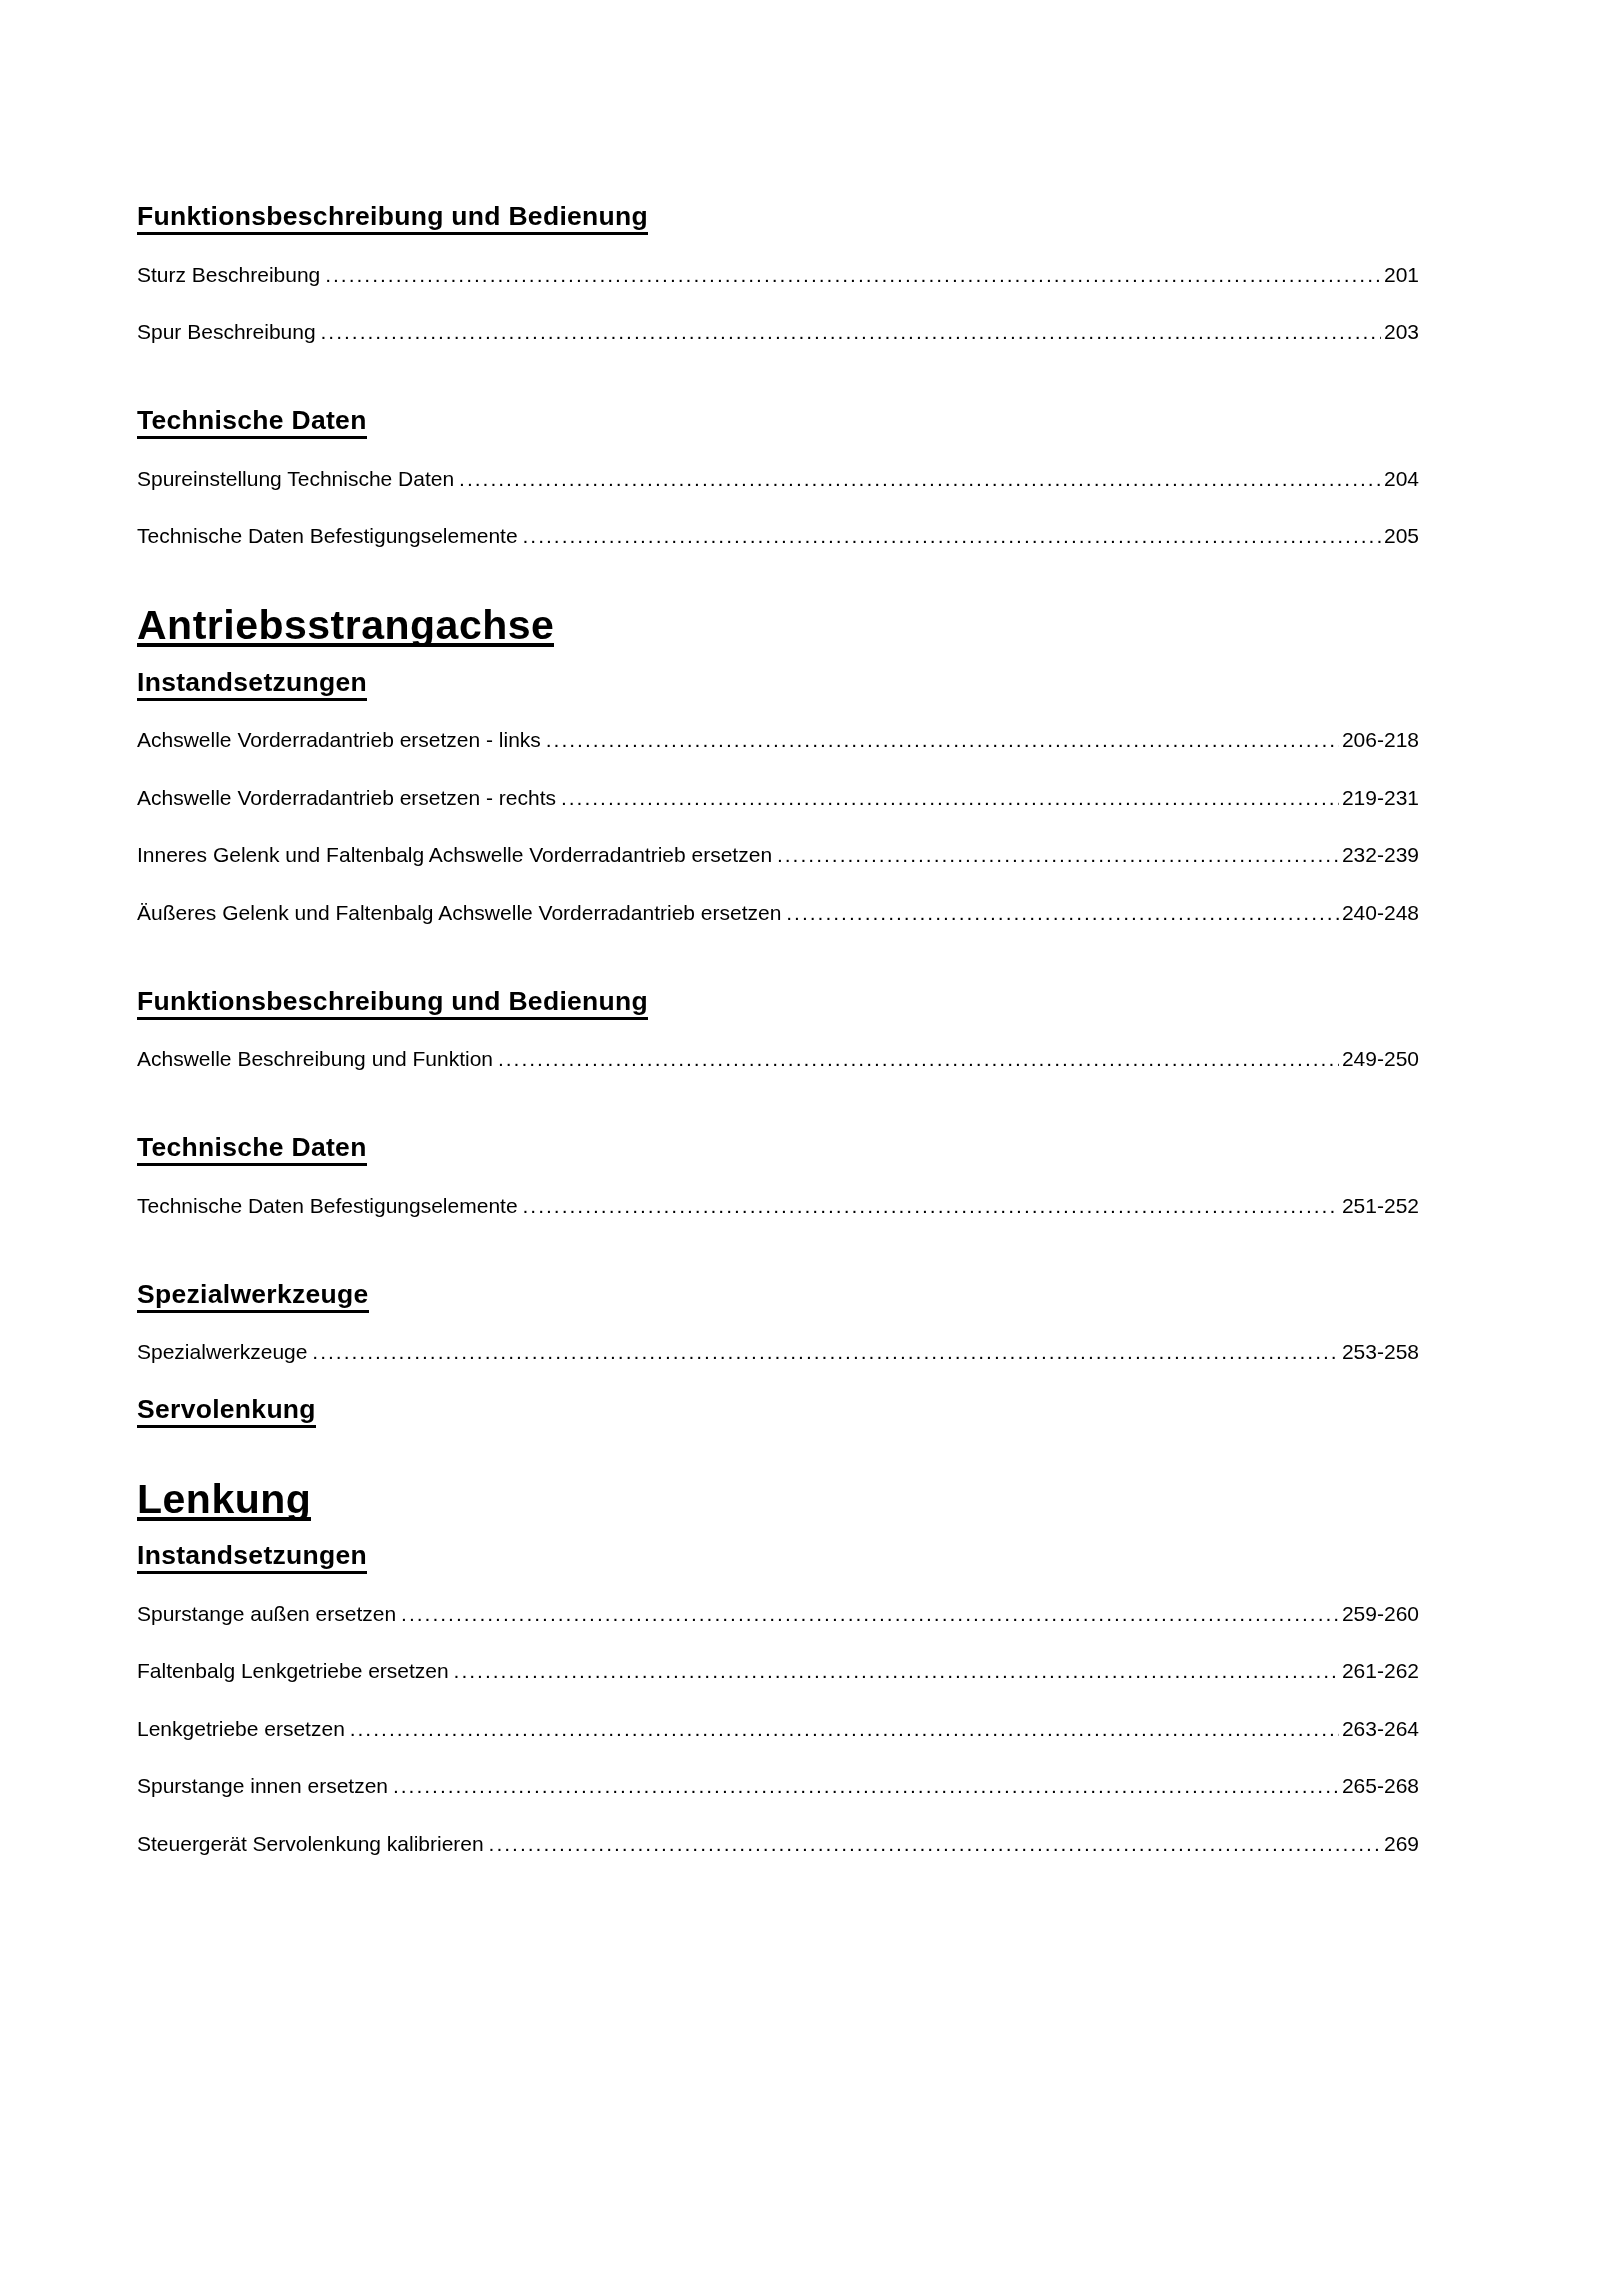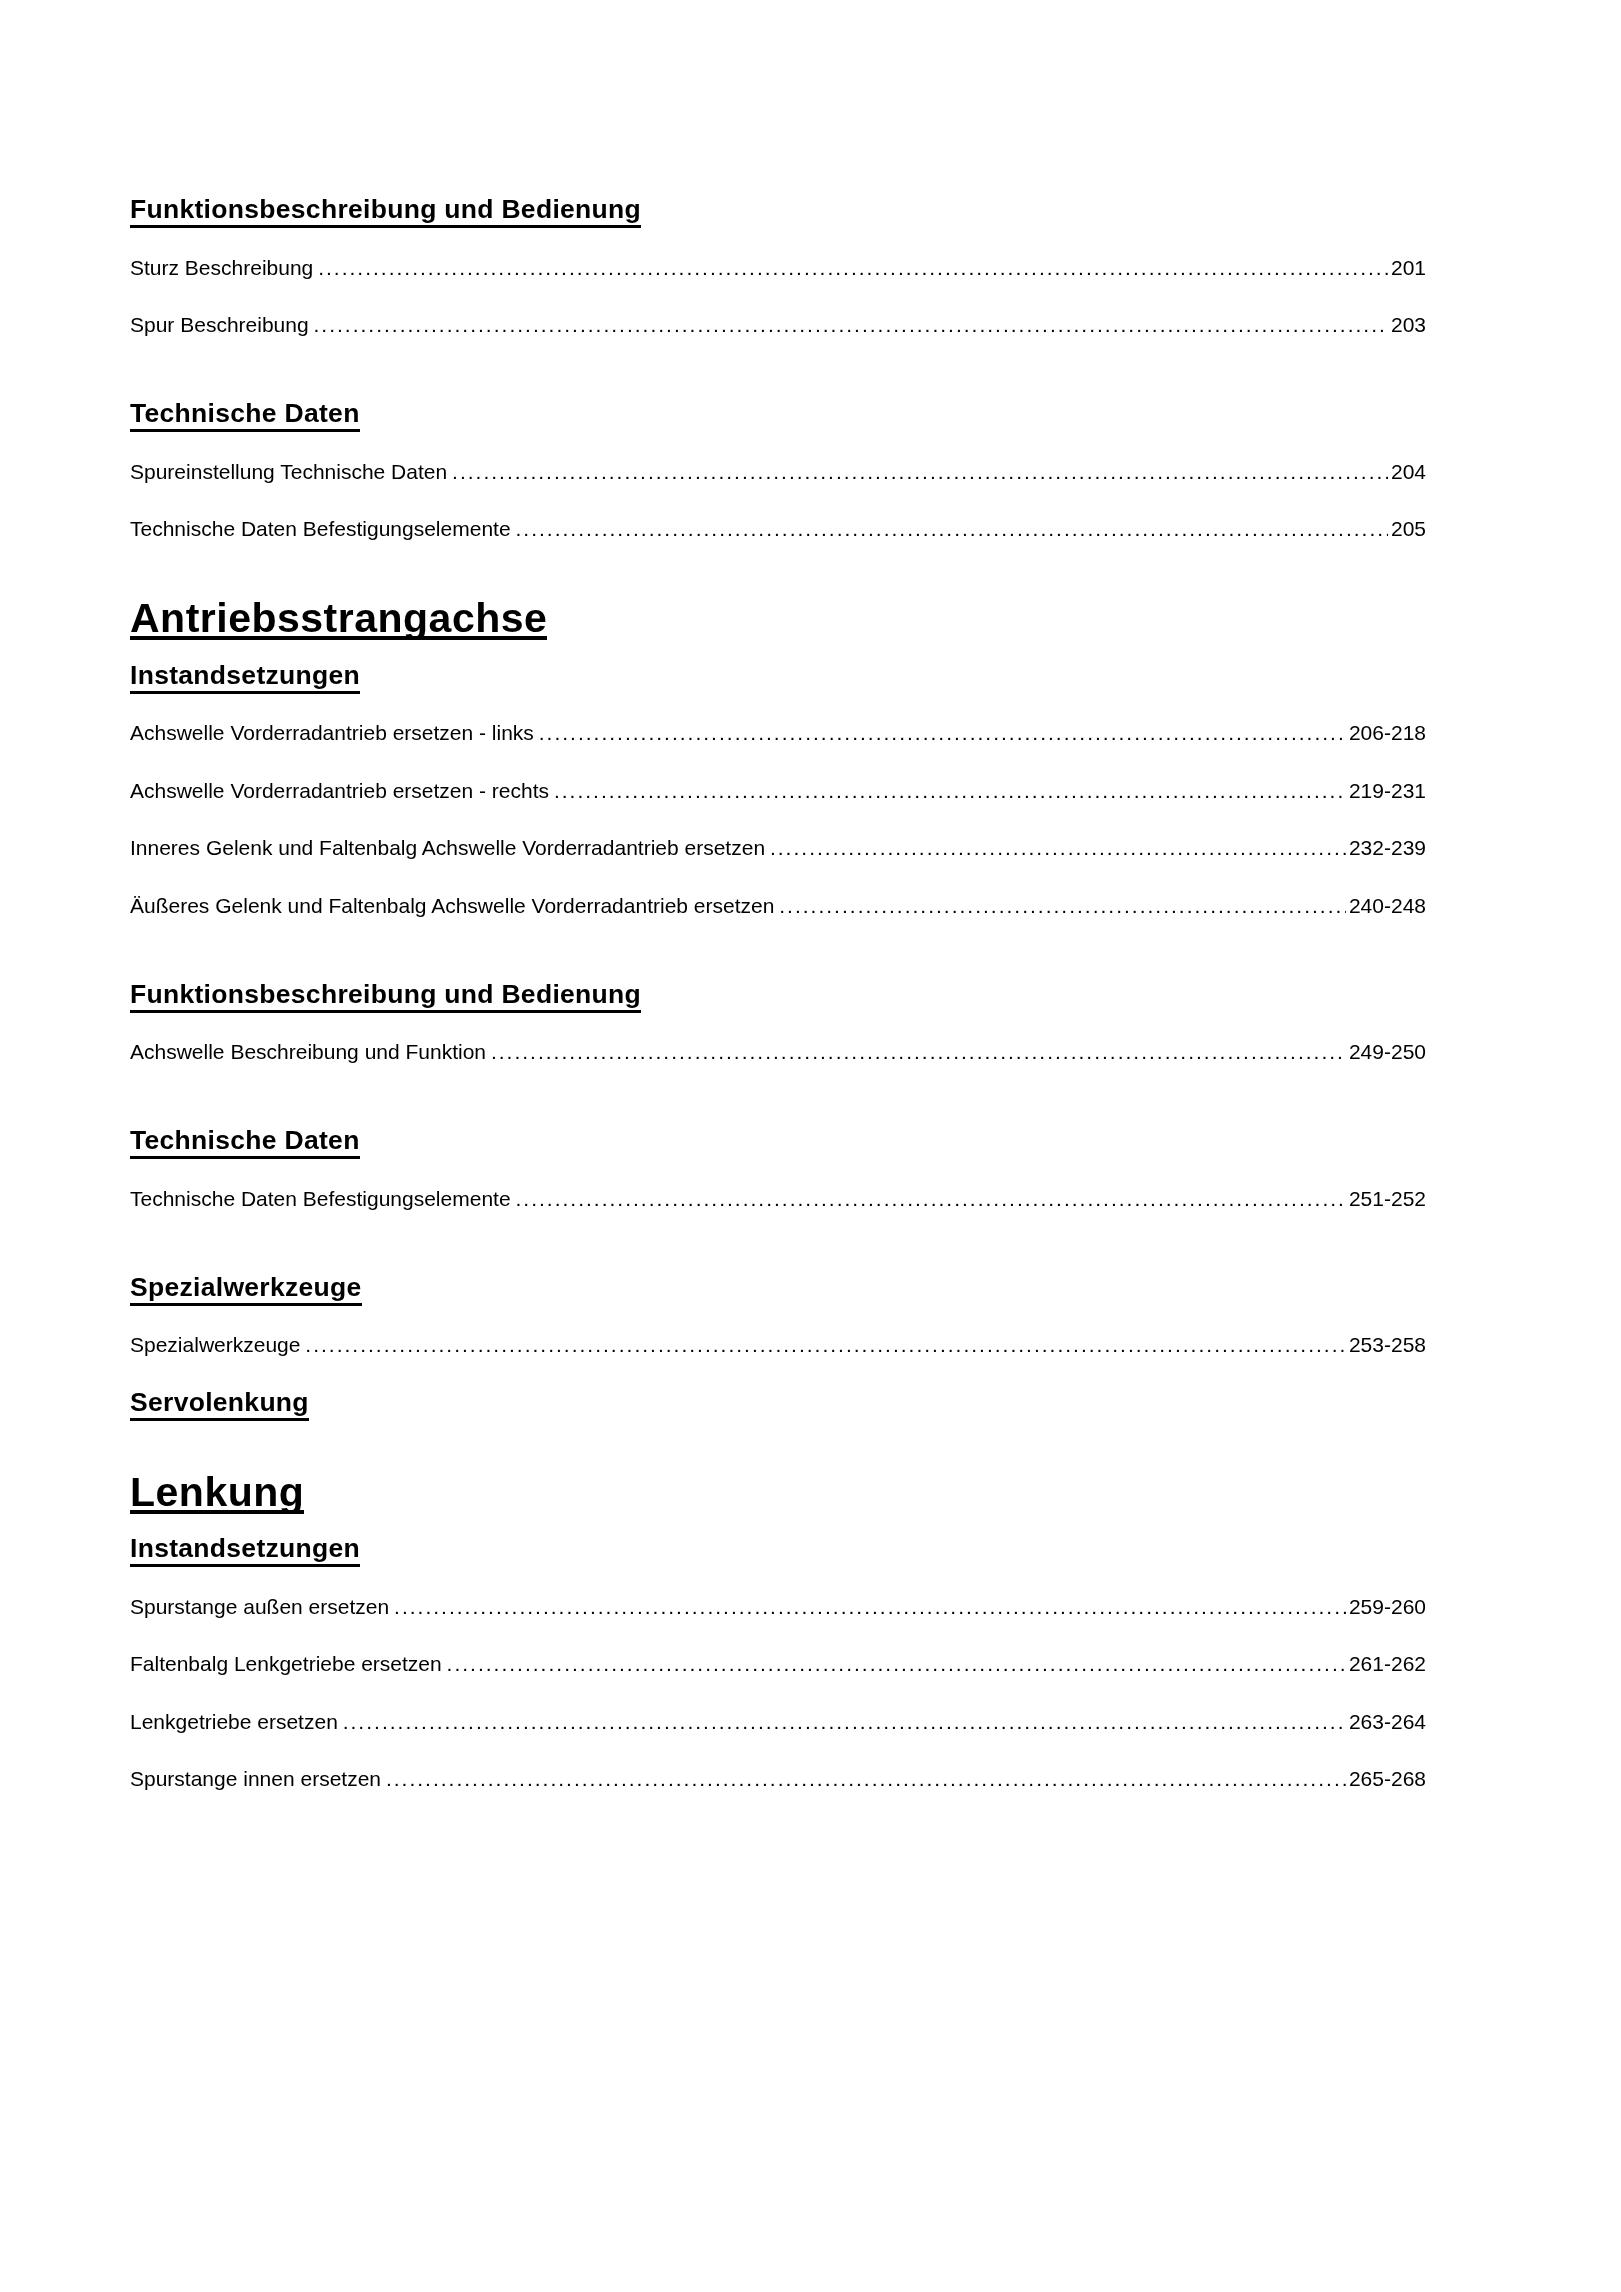"Funktionsbeschreibung und Bedienung" .toc-section { margin: 0 -> 7px }
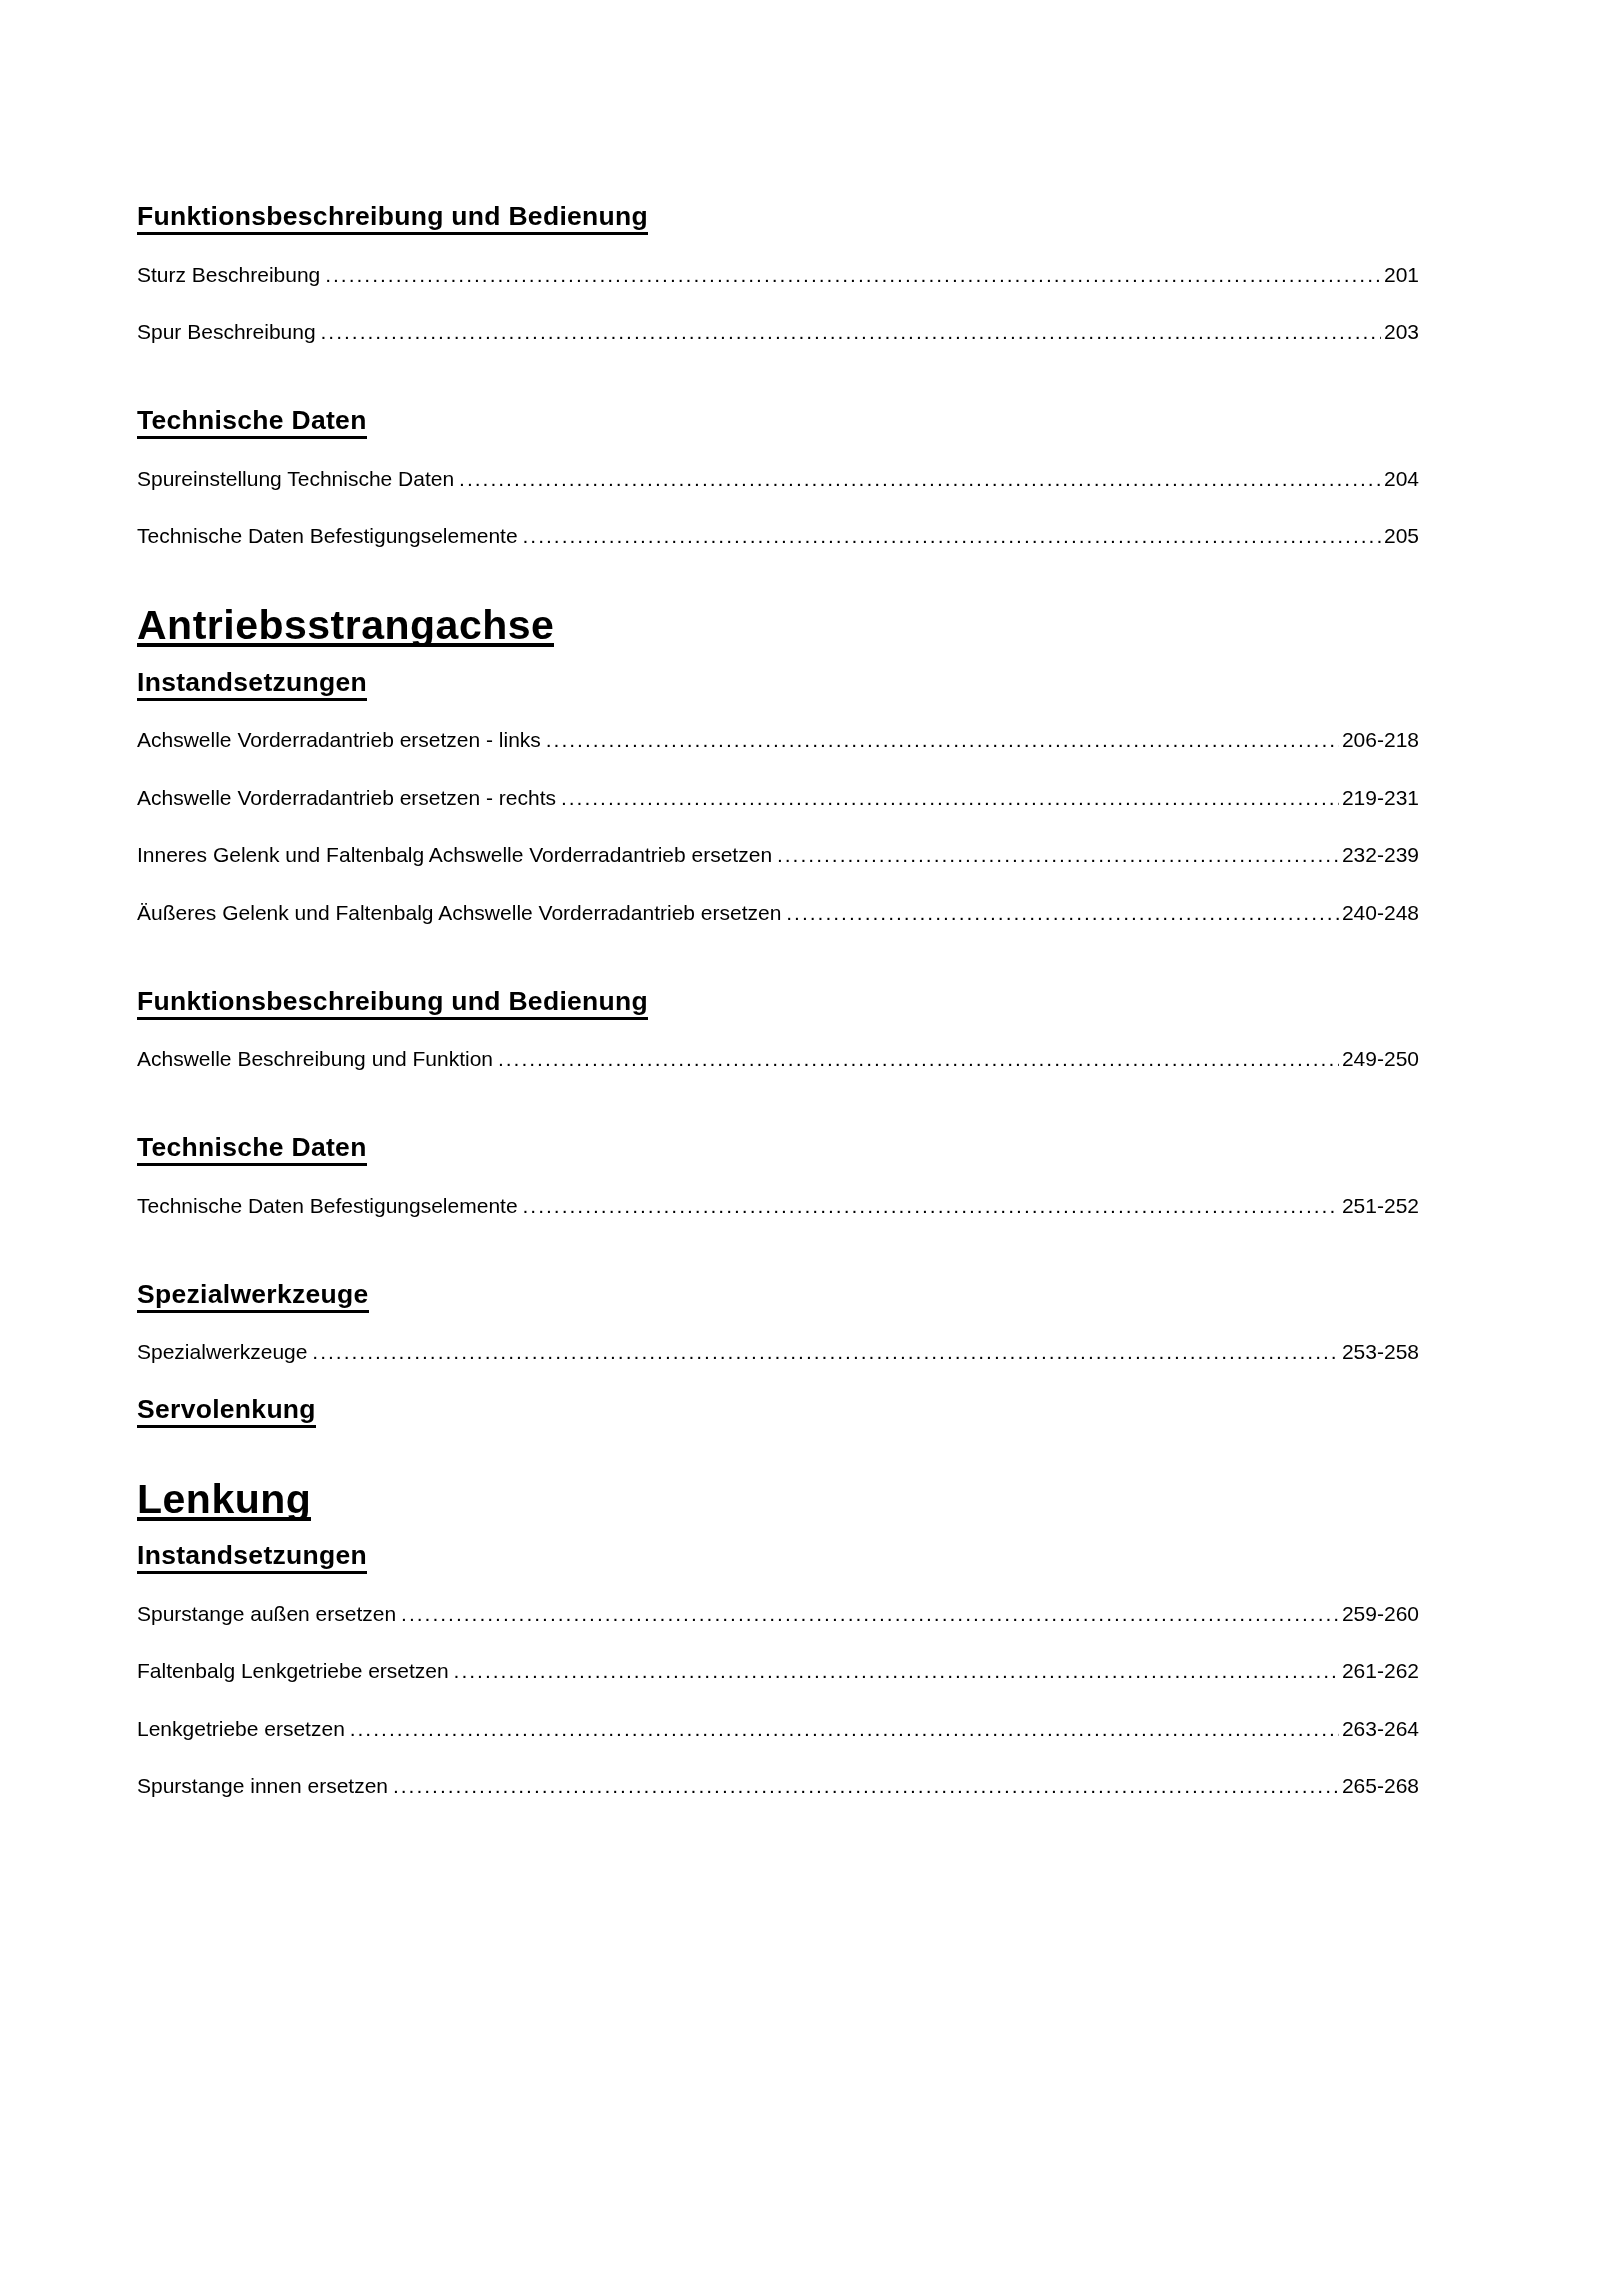"Steuergerät Servolenkung kalibrieren" div.toc-line { html: none -> <div> <span>Steuergerät Servolenkung kalibrieren</span> <span></span> <span>269</span> </div> }
